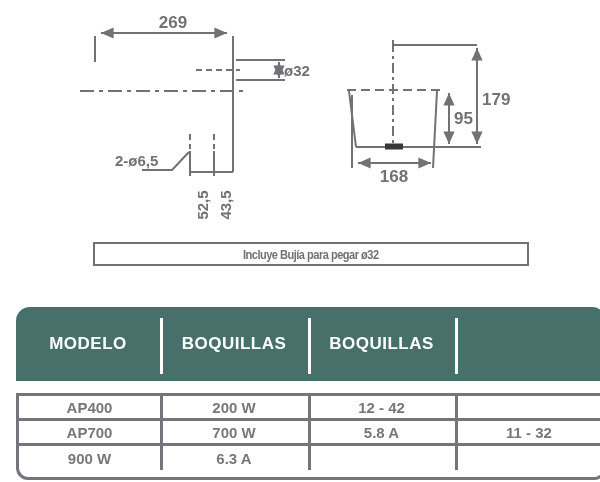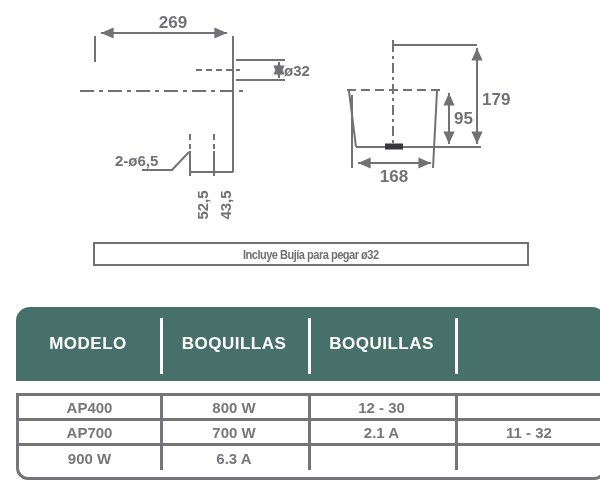"800 W" div.cell { text: 800 -> 200 }
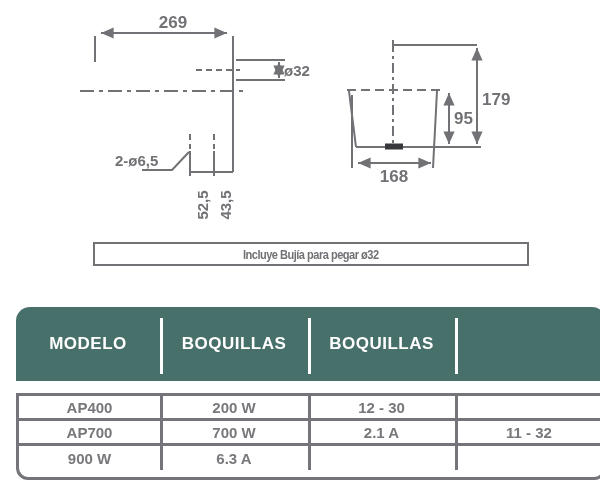"12 - 30" div.cell { text: 30 -> 42 }
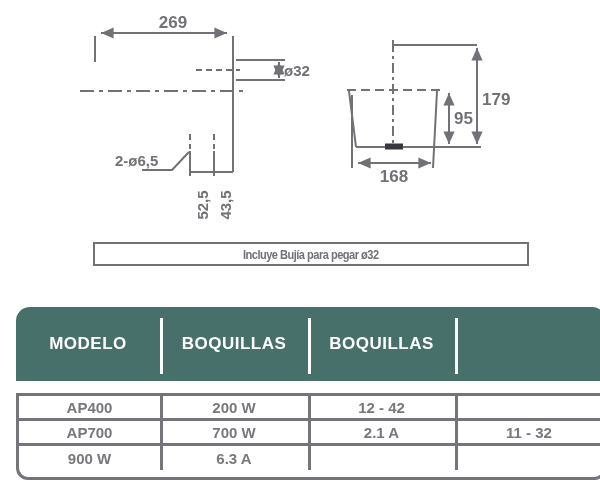"2.1 A" div.cell { text: 2.1 -> 5.8 }
